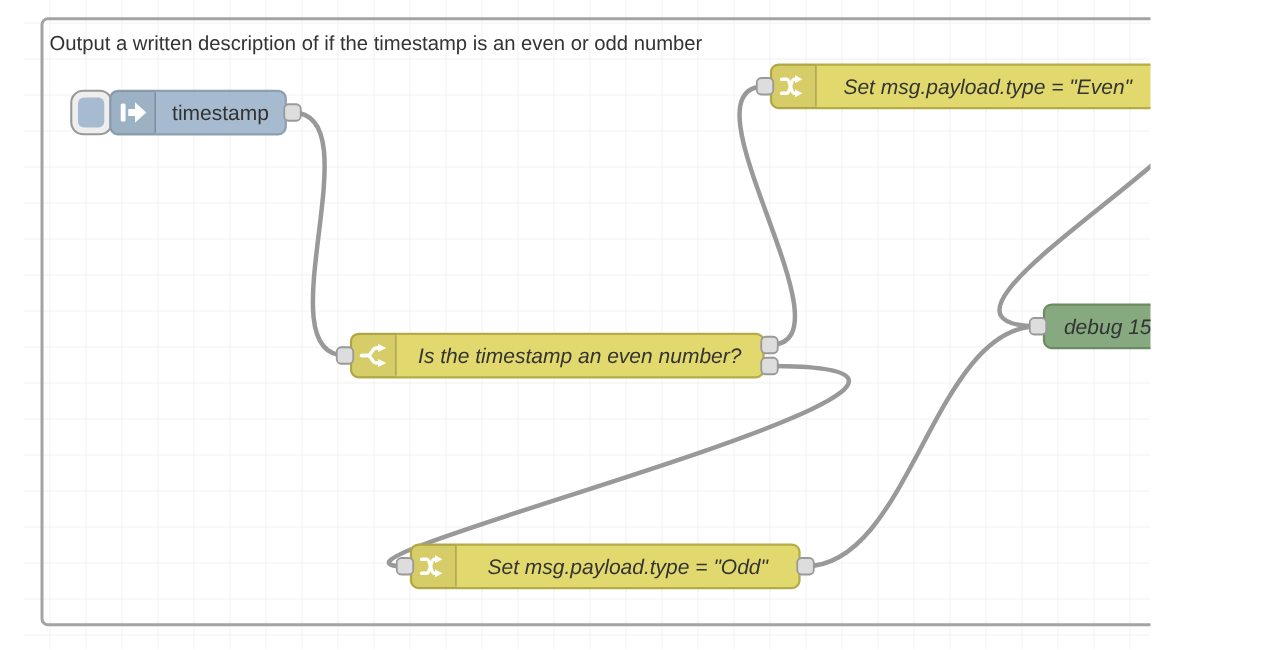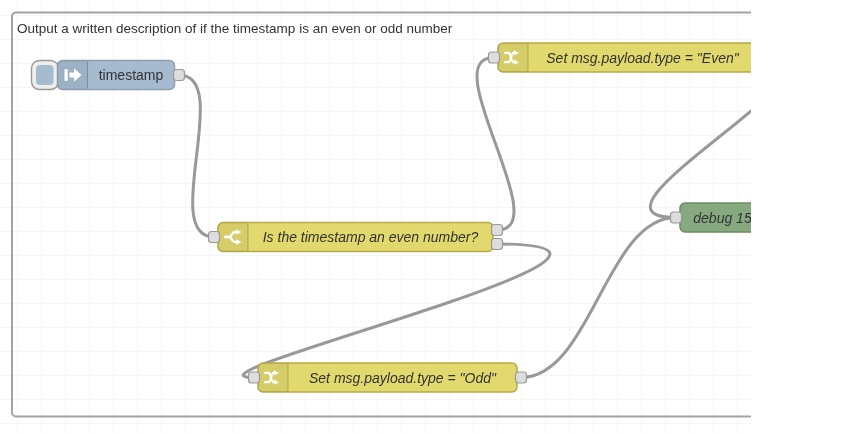"Output a written description of" .canvas-wrap { padding-left: none -> 16px }
